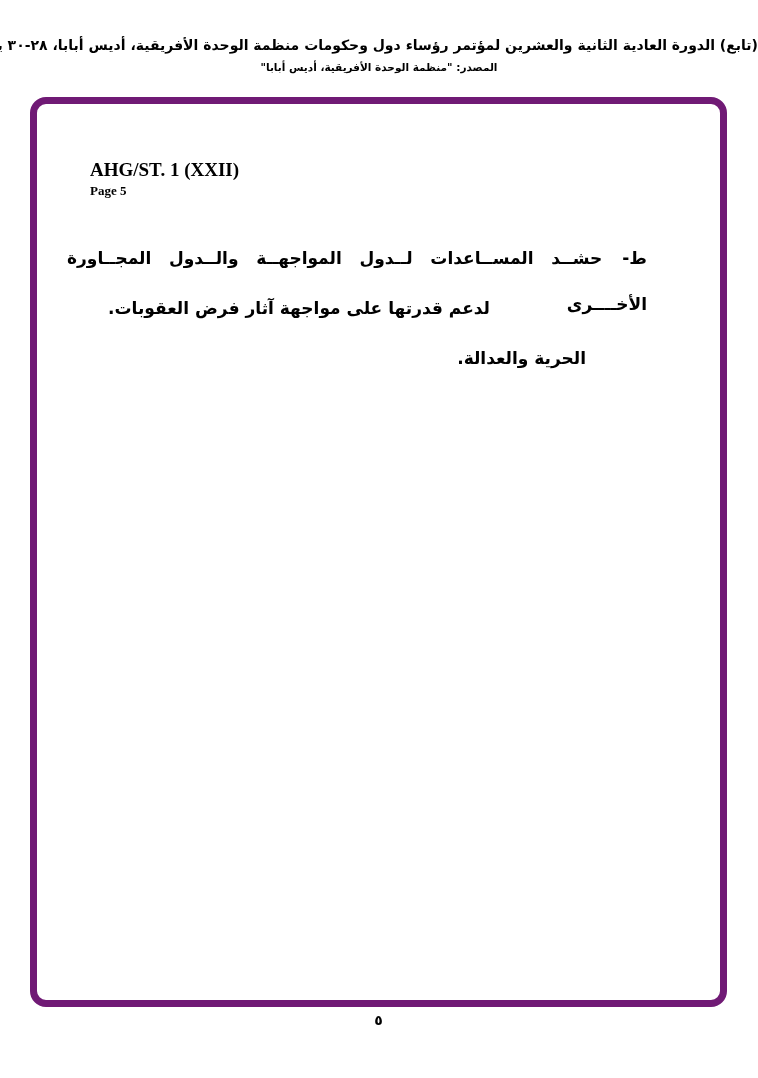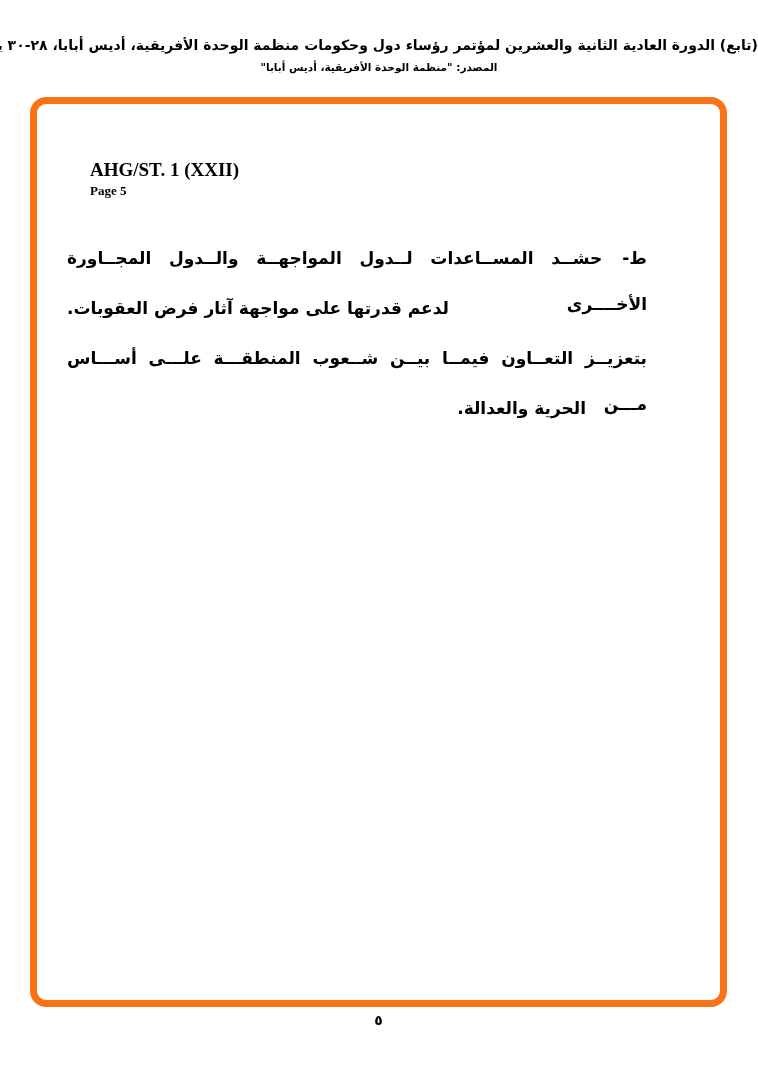"AHG/ST. 1 (XXII)" .frame { border: 7px solid #f97316 -> 7px solid #701a75 }
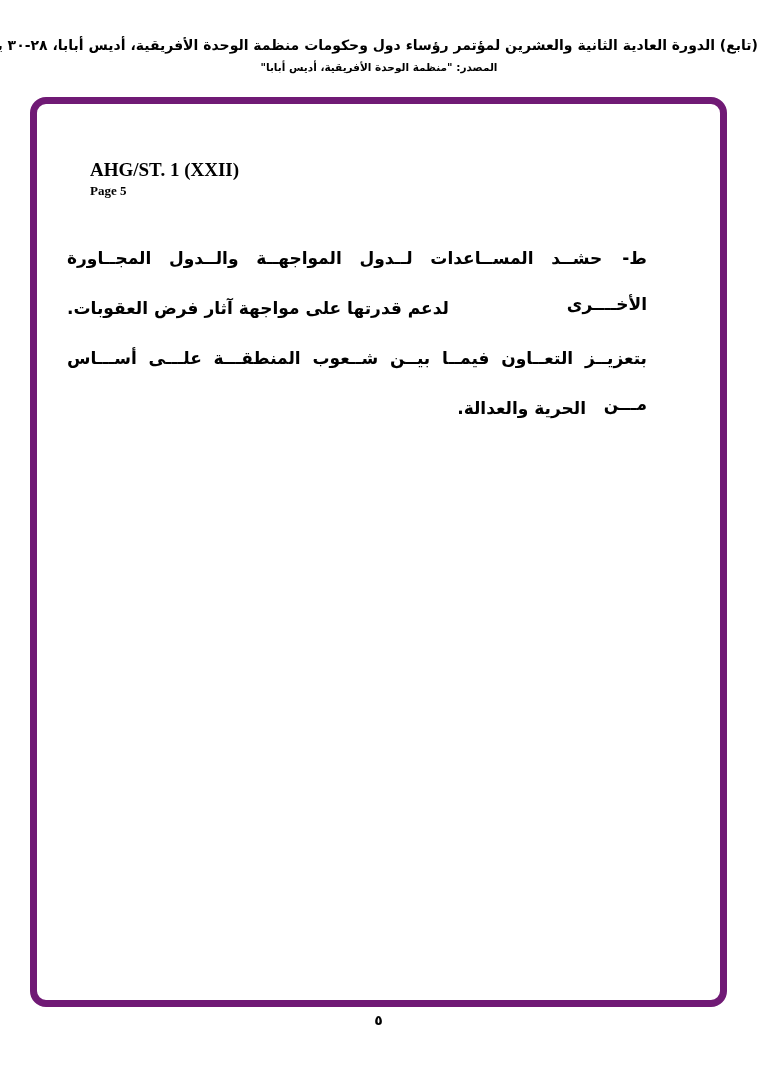"لدعم قدرتها على مواجهة آثار" .ind-1 { text-align: left -> center }
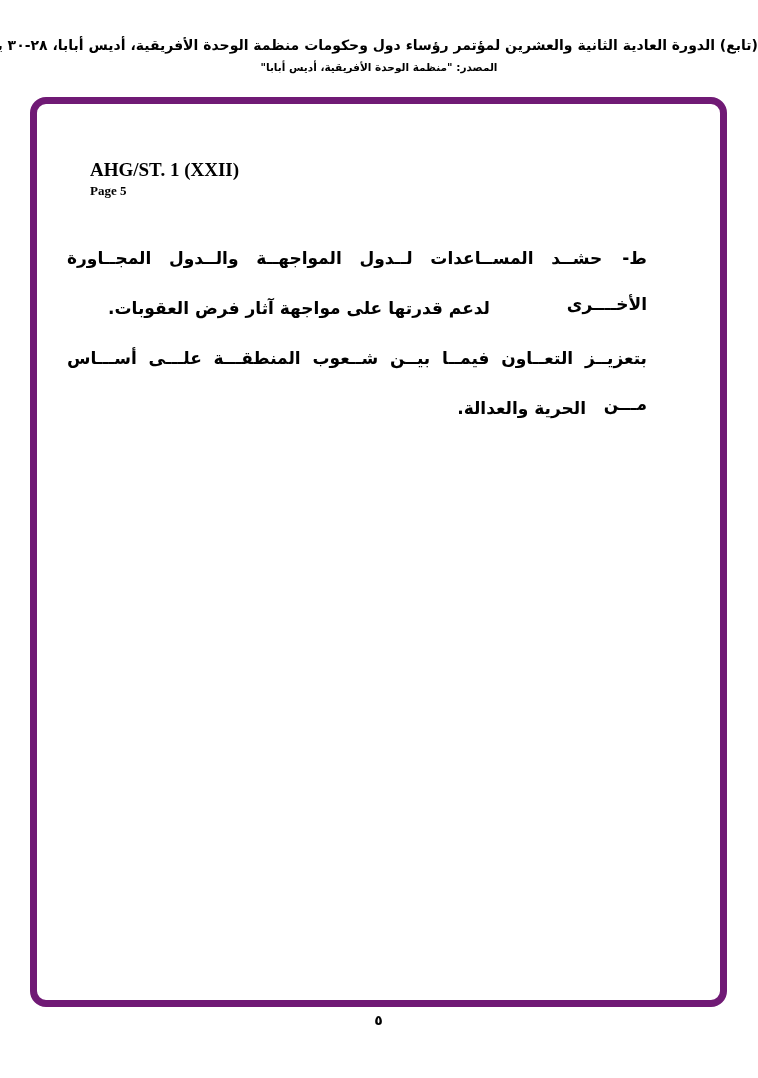"بتعزيــز التعــاون فيمــا بيــن شــعوب" div.tline { html: <div>بتعزيــز التعــاون فيمــا بيــن شــعوب المنطقـــة علـــى أســـاس مـــن</div> -> none }
